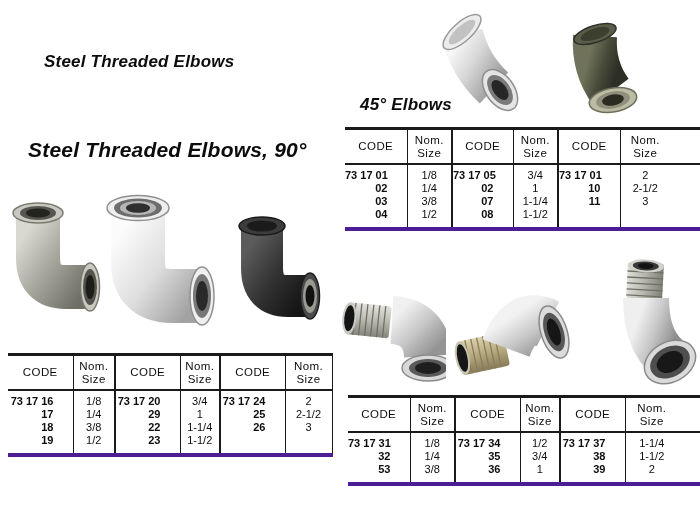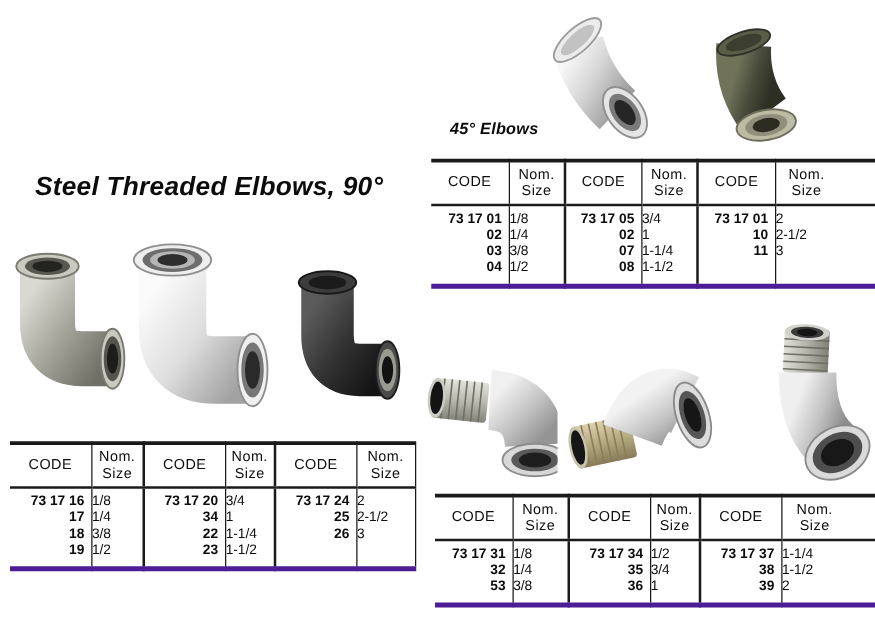"Steel Threaded Elbows" div.title { html: none -> <div>Steel Threaded Elbows</div> }
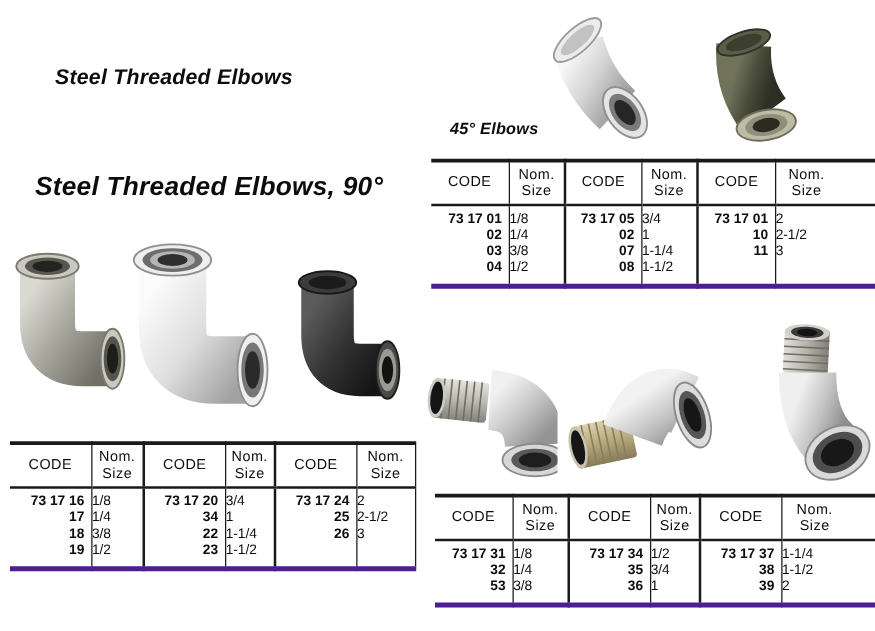"45° Elbows" .t-45 { font-size: 13px -> 17px }
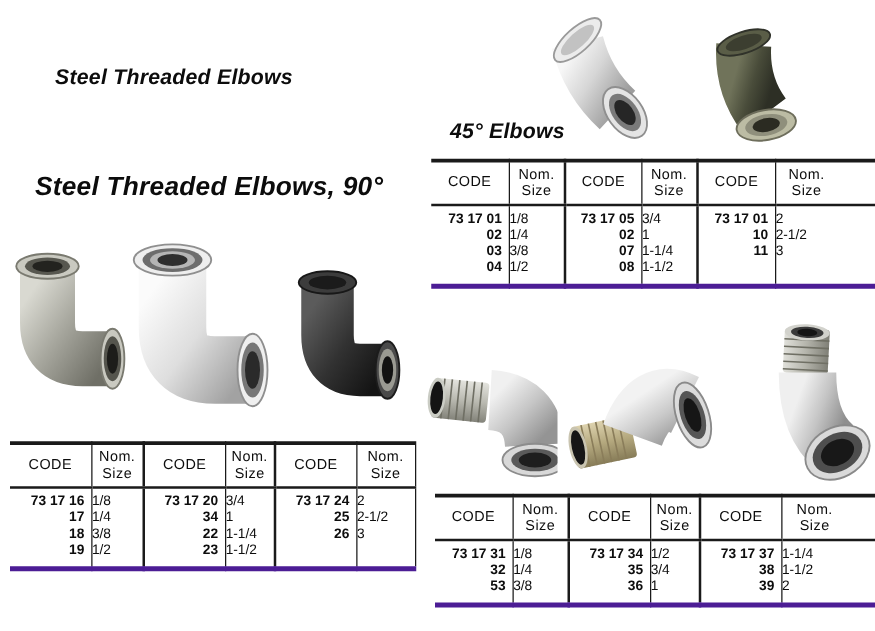"73 17 01" .spec td.codes div { padding-right: 5px -> 19px }
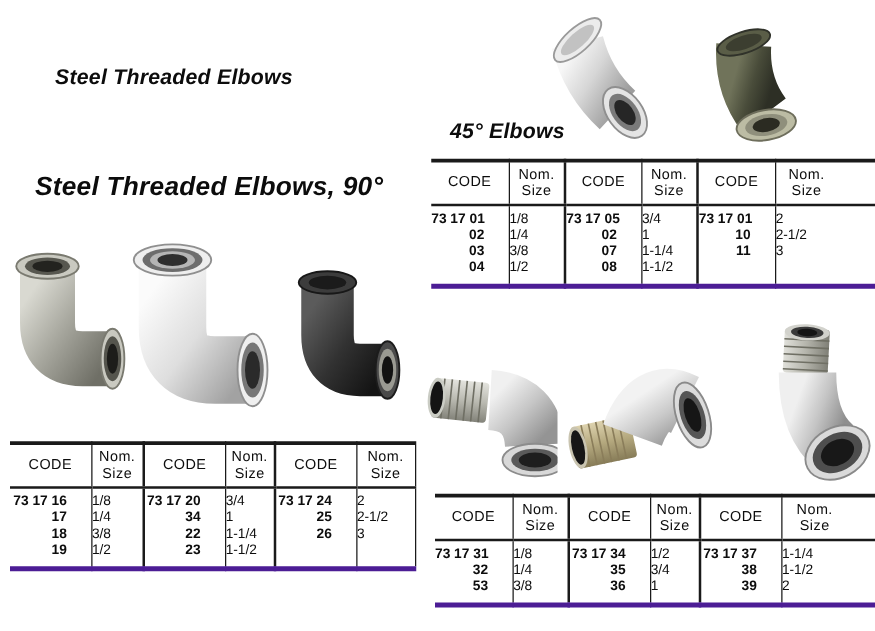"1/8" .spec td.sizes div { text-align: left -> center }
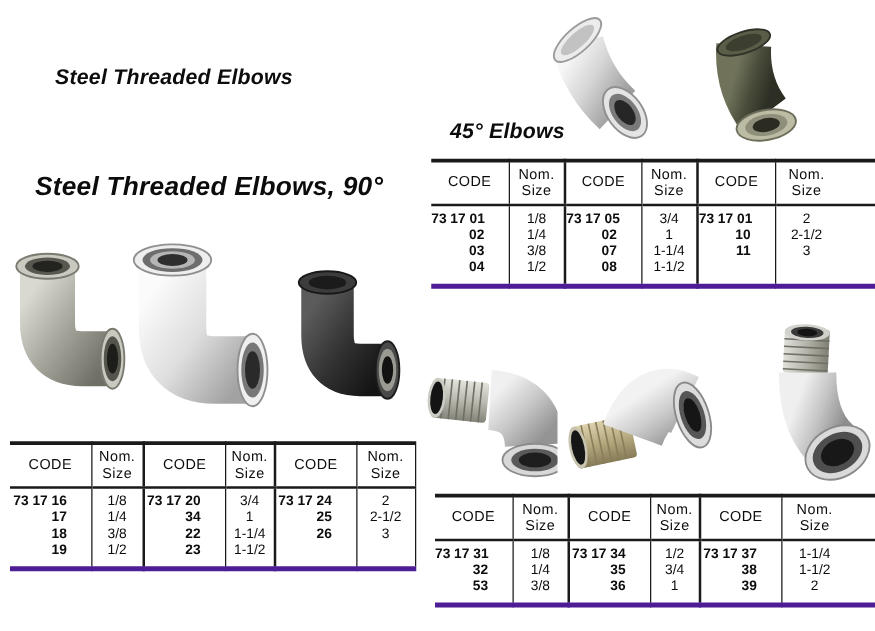"34" div { text: 34 -> 29 }
